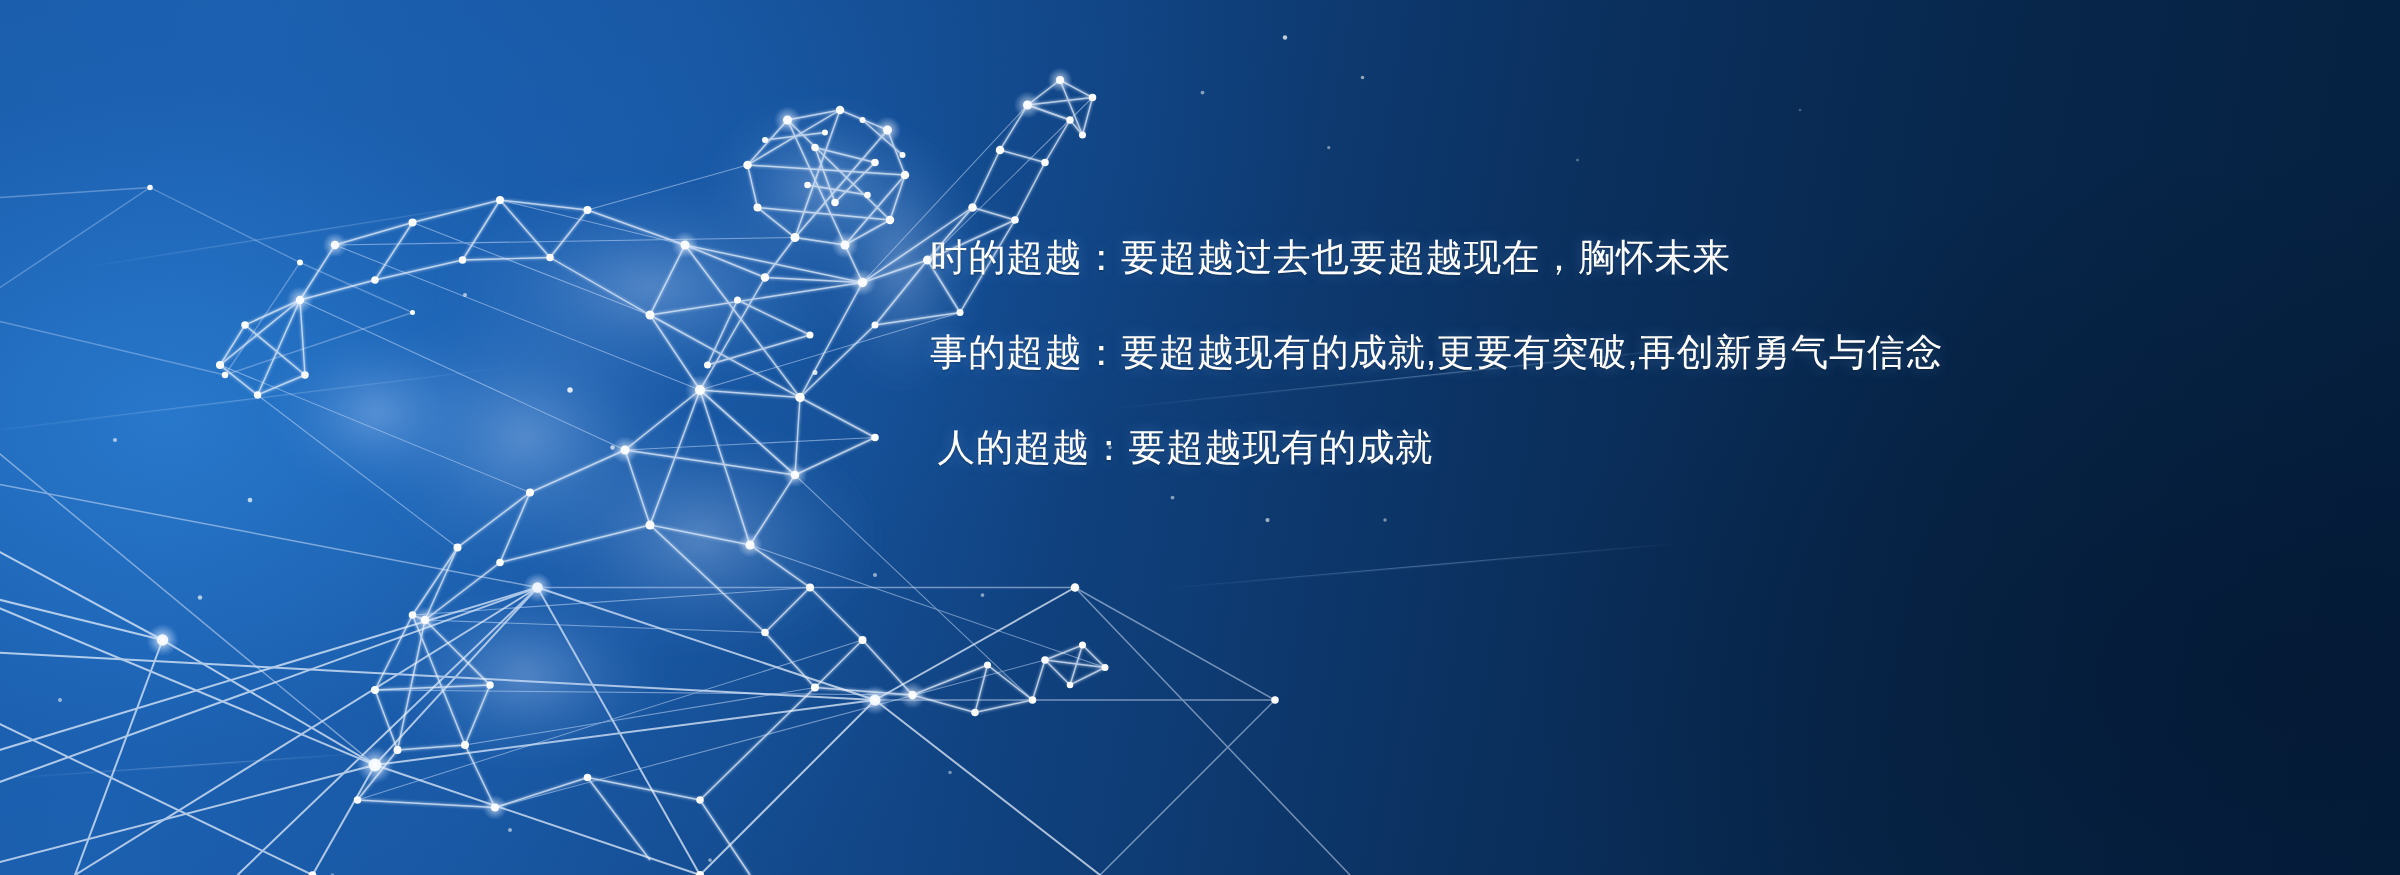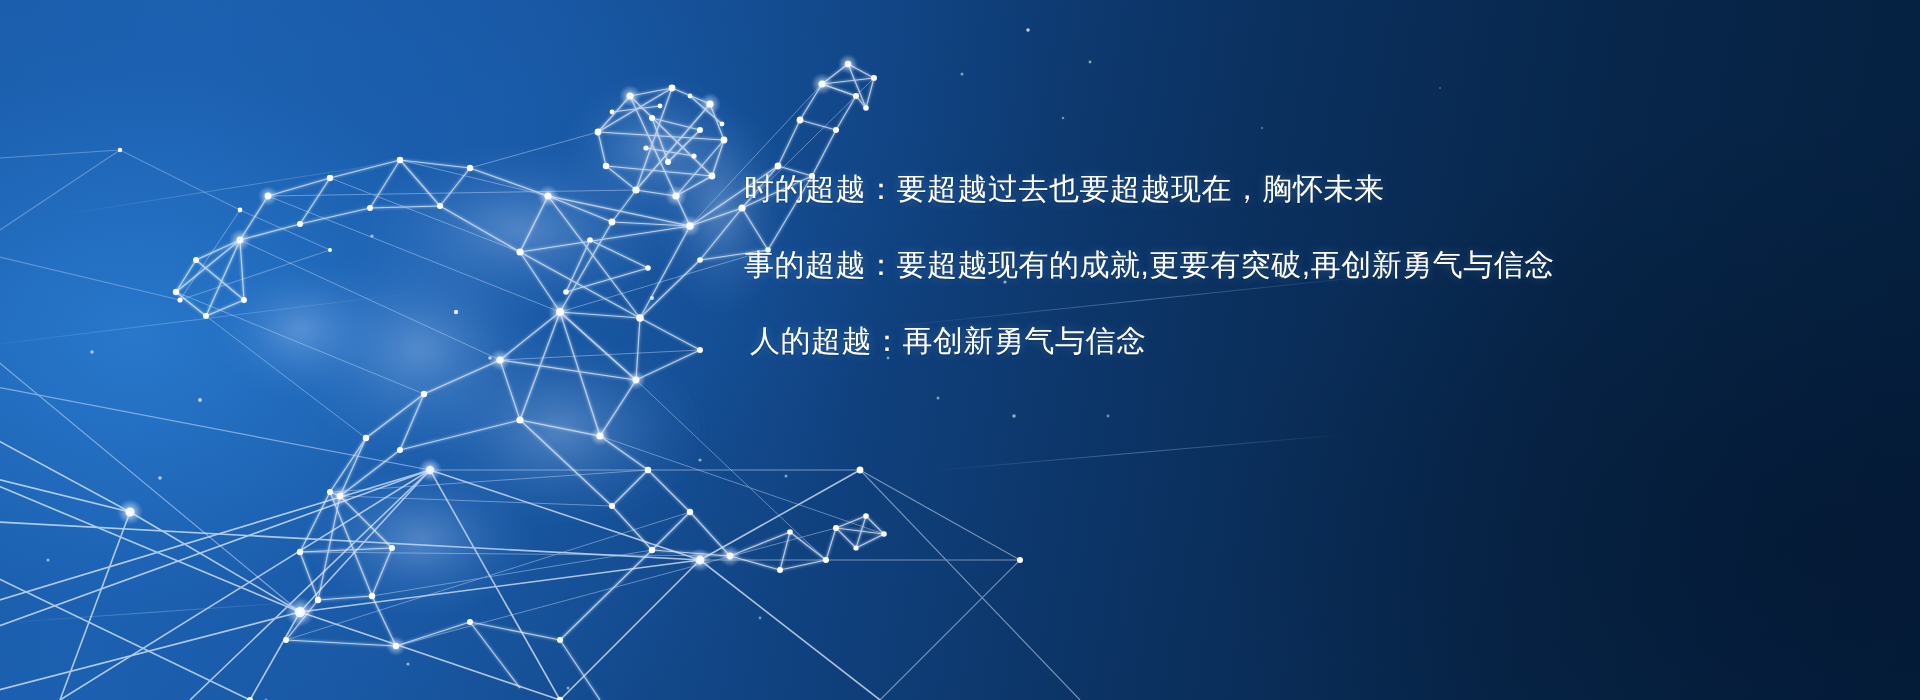"时的超越：要超越过去也要超越现在，胸怀未来" .copy { top: 174px -> 192px }
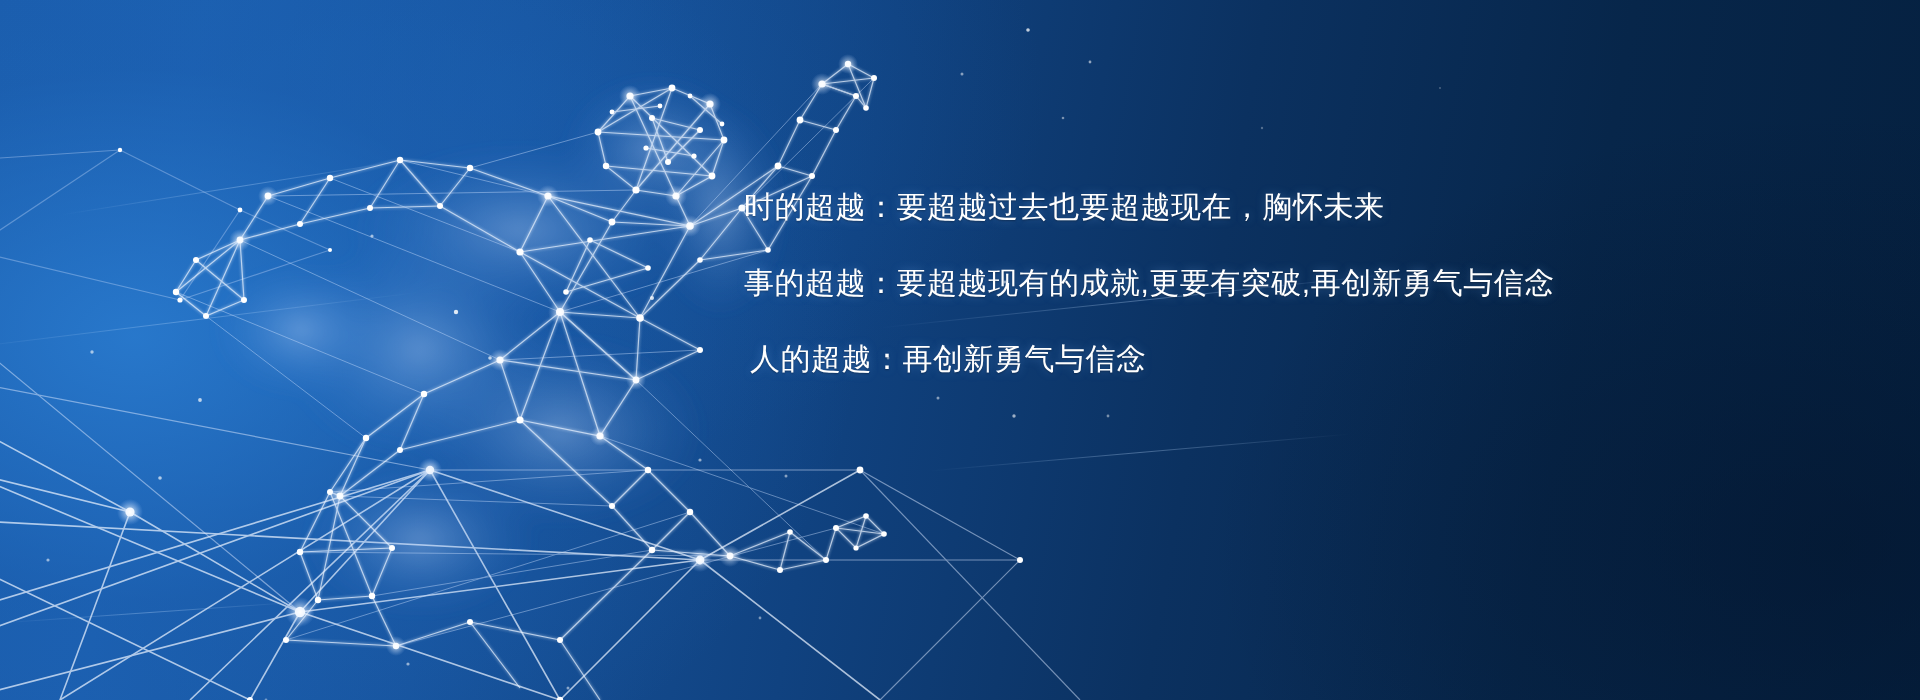"人的超越：再创新勇气与信念" div.line { text: 再创新勇气与信念 -> 要超越现有的成就 }
